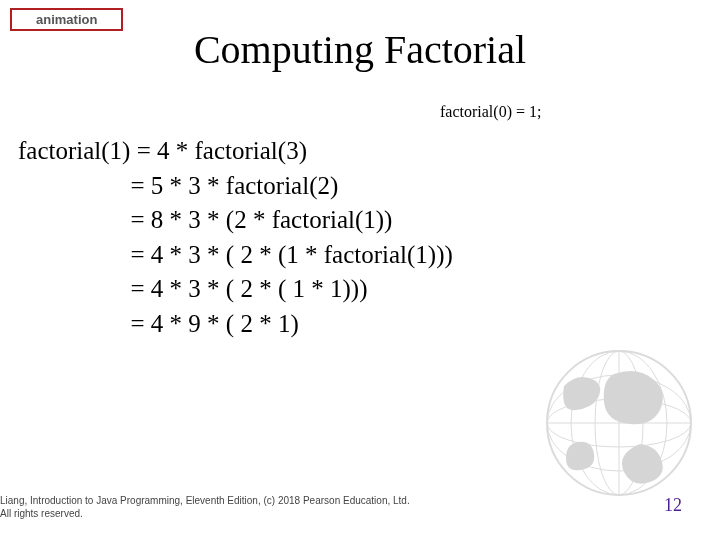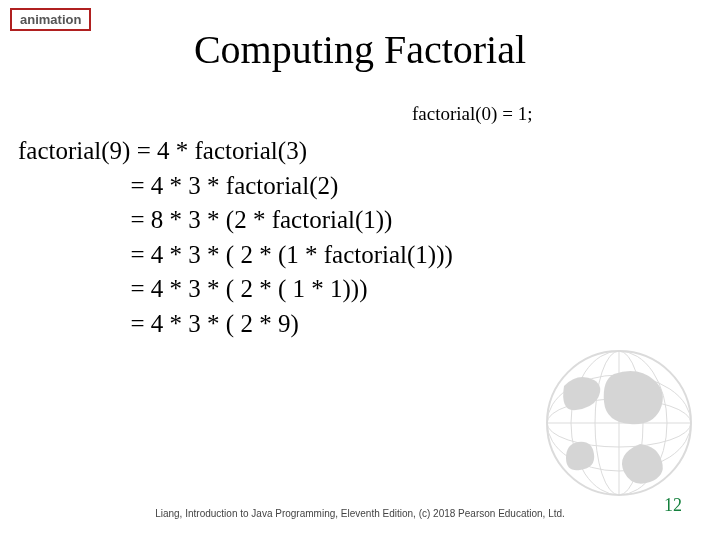"animation" .badge { padding: 2px 8px -> 2px 24px }
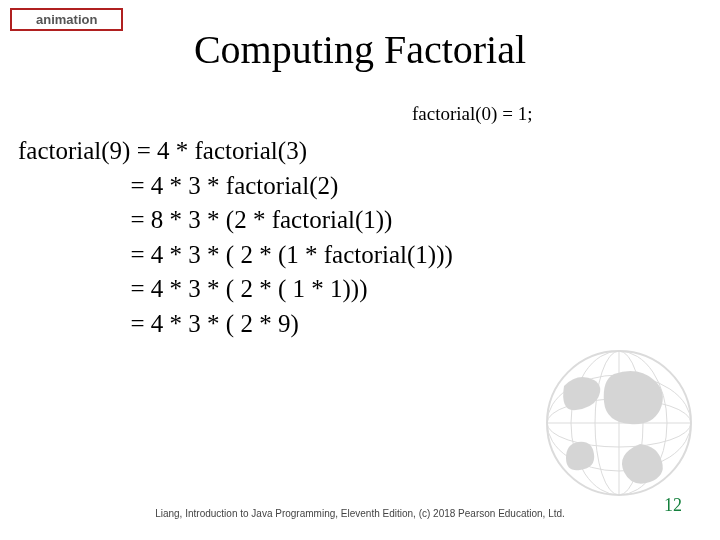"factorial(0) = 1;" .rules { font-size: 19px -> 16px; left: 412px -> 440px }
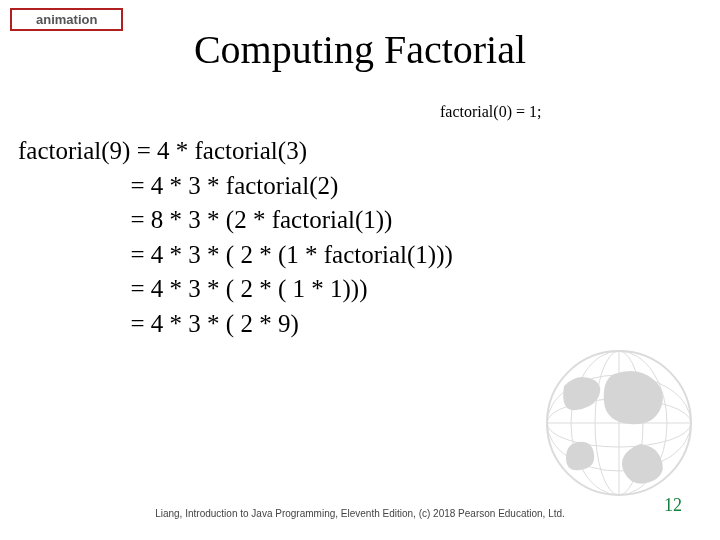"factorial(9) = 4 * factorial(3)" span { text: 9 -> 1 }
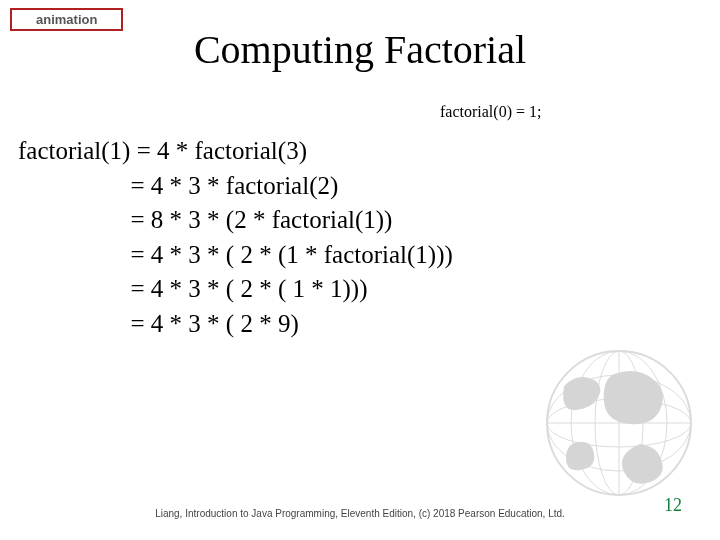"= 4 * 3 * factorial(2)" span { text: 4 -> 5 }
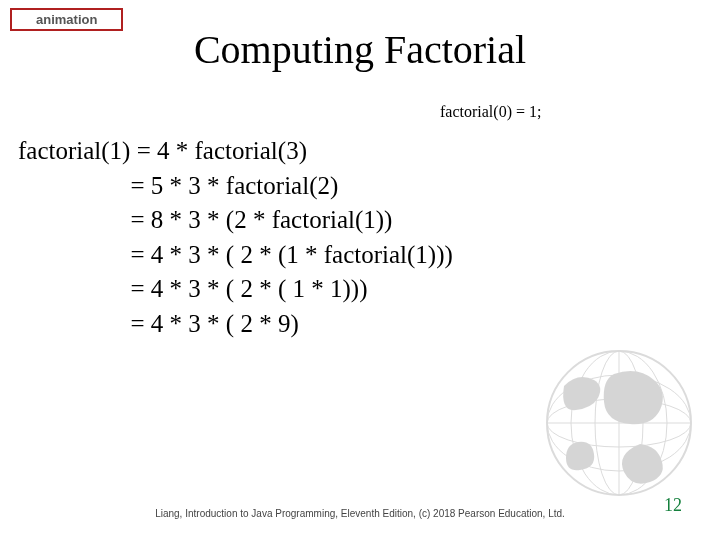"= 4 * 3 * ( 2 * 9)" span { text: 3 * ( 2 * 9 -> 9 * ( 2 * 1 }
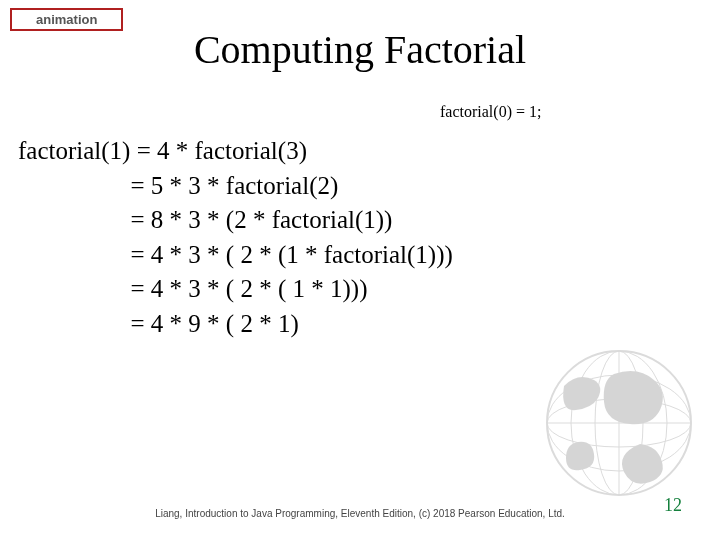"Liang, Introduction to Java Programming," .footer { text-align: center -> left }
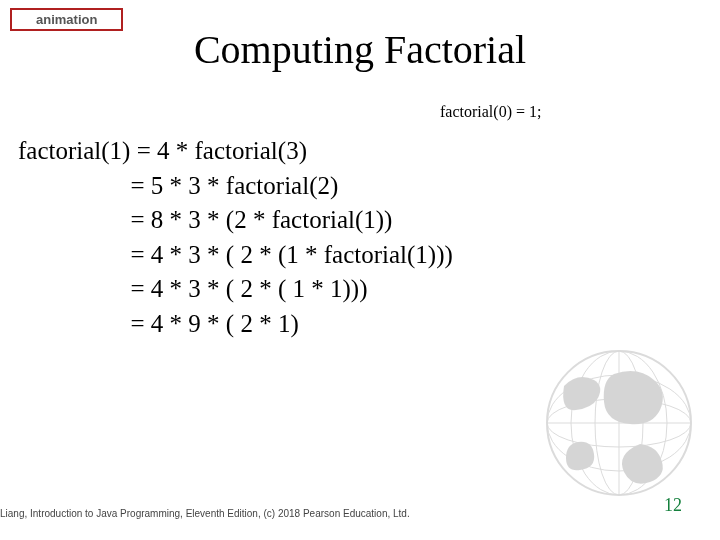"All rights reserved." div { html: none -> <div>All rights reserved.</div> }
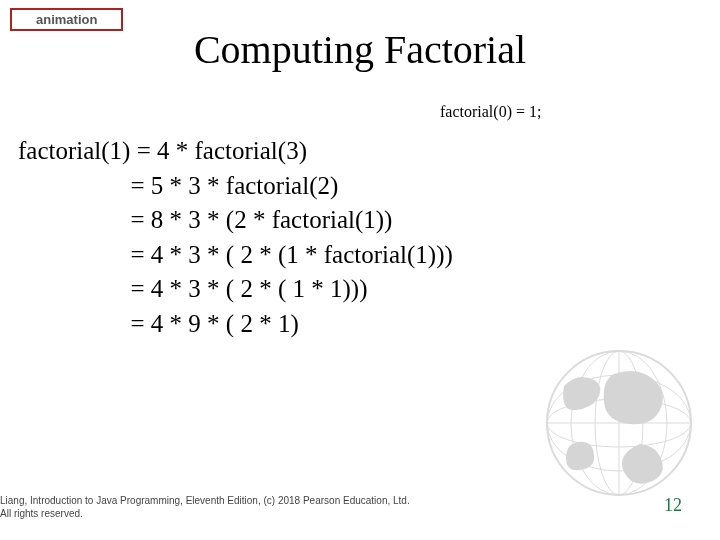"12" .pagenum { color: #15803d -> #4c1d95 }
